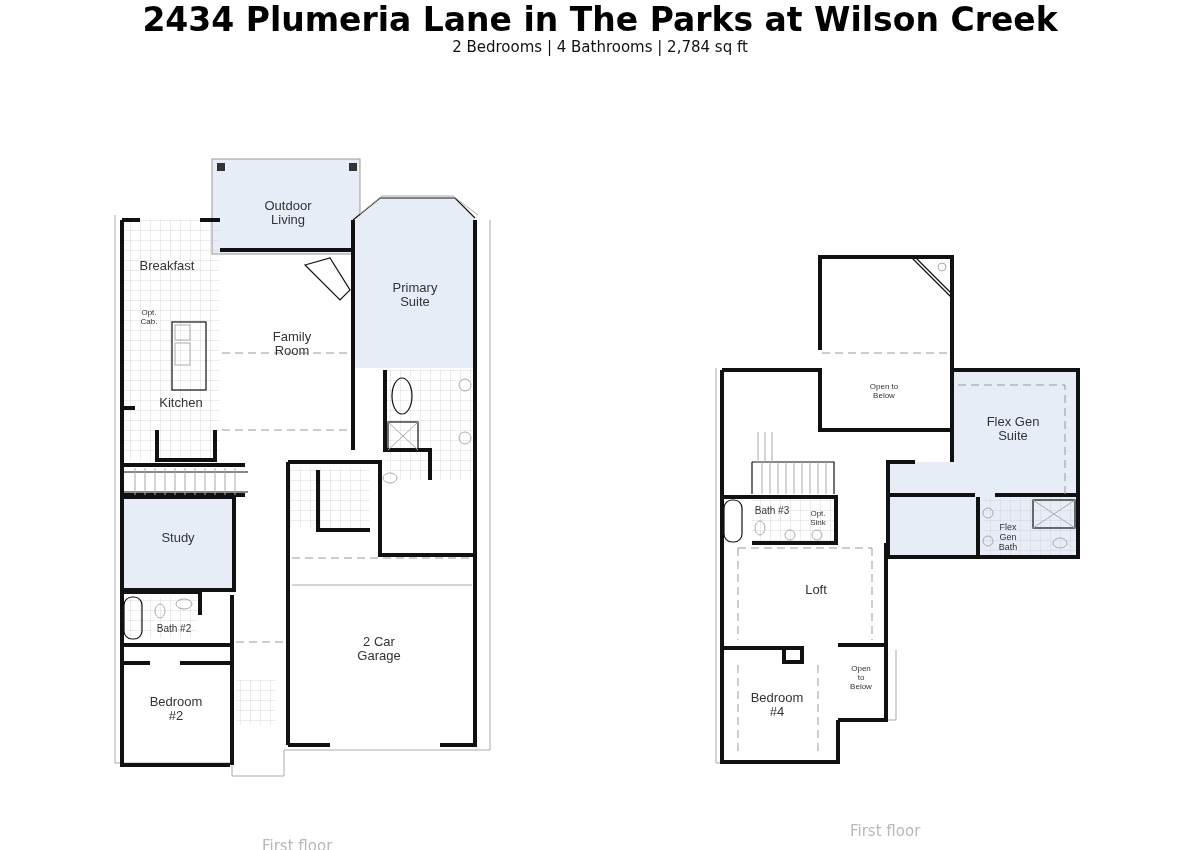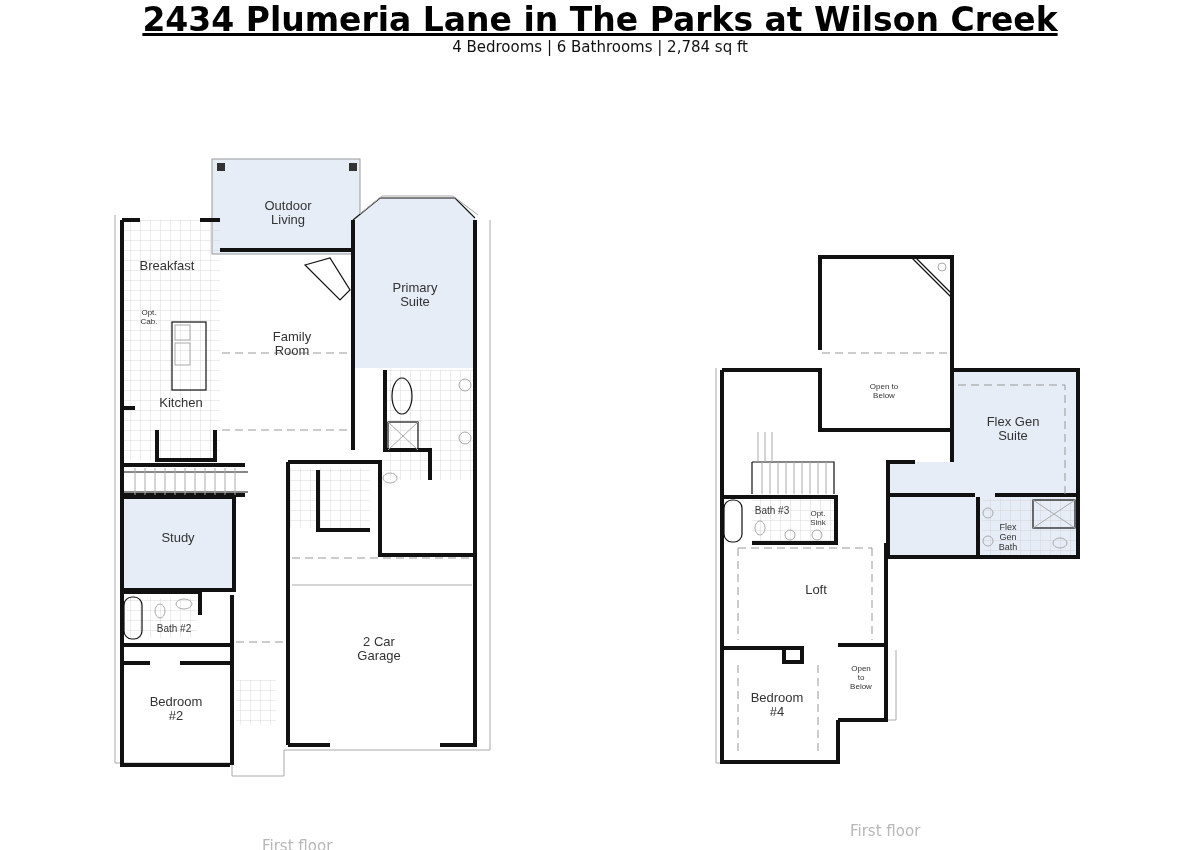"2434 Plumeria Lane in The" .title { text-decoration: underline -> none }
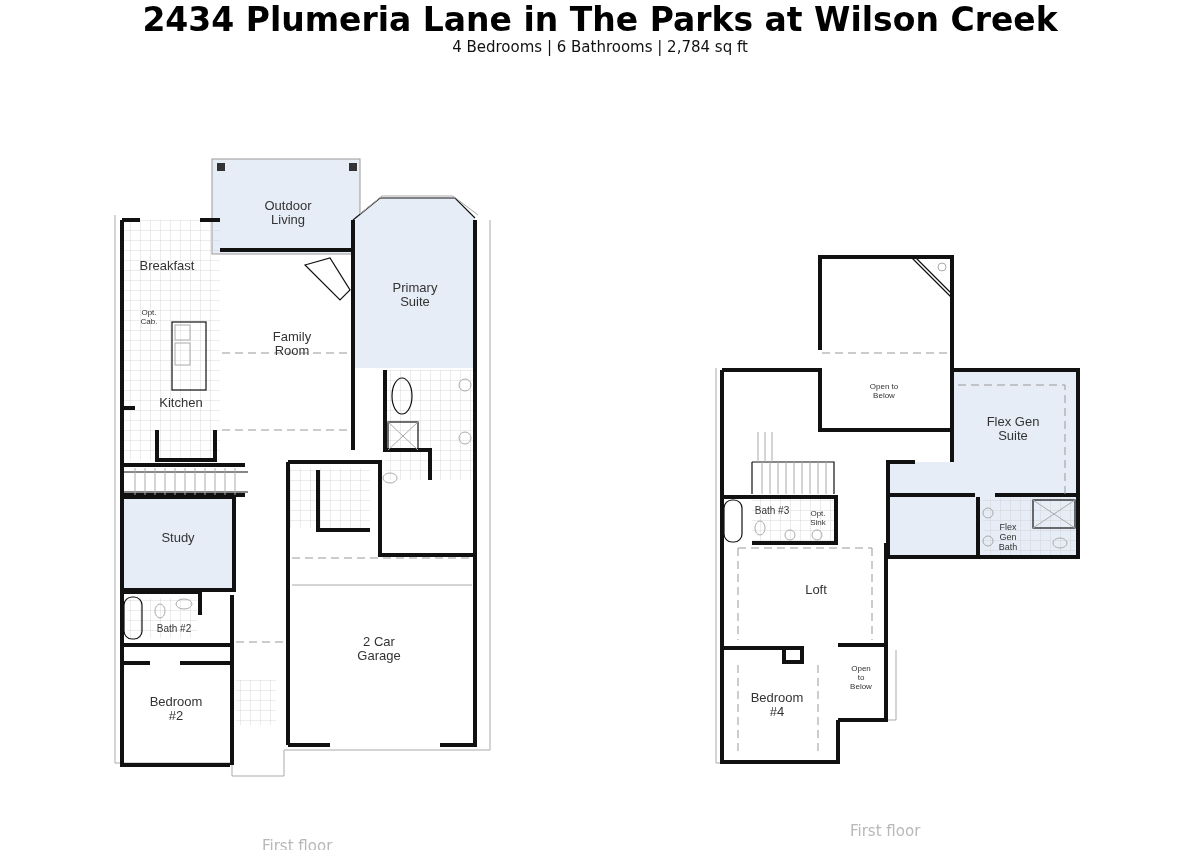"4 Bedrooms | 6 Bathrooms" div.subtitle { text: 4 Bedrooms | 6 -> 2 Bedrooms | 4 }
